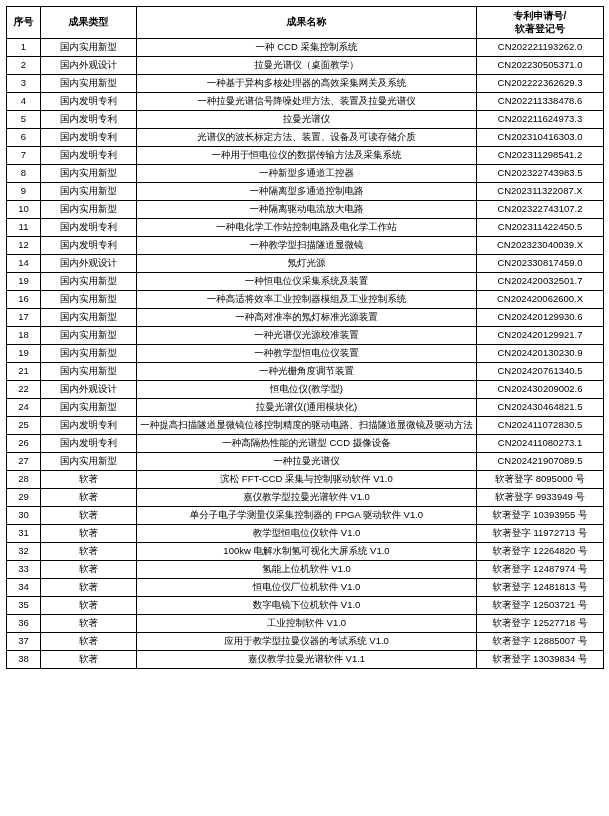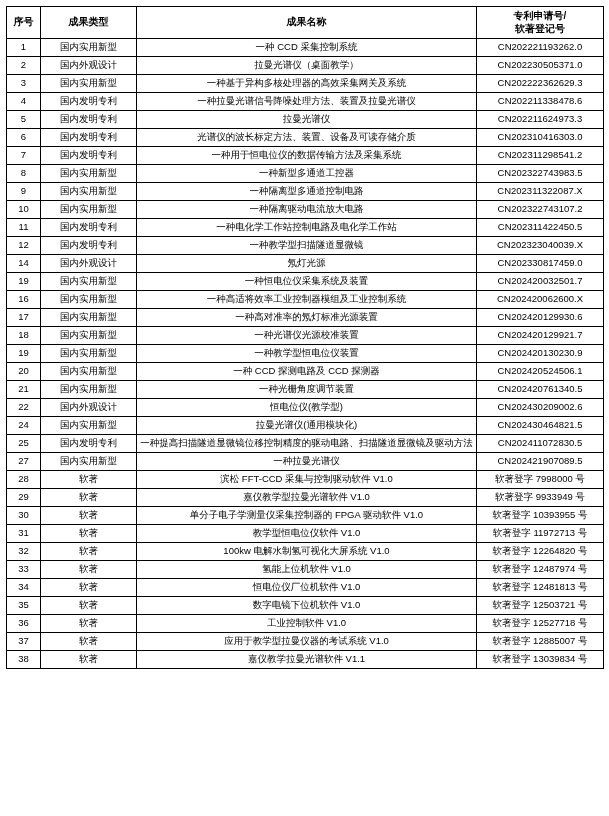"20" tr.row-tall { html: <tr> <td>20</td> <td>国内实用新型</td> <td>一种 CCD 探测电路及 CCD 探测器</td> <td>CN202420524506.1</td> </tr> -> none }
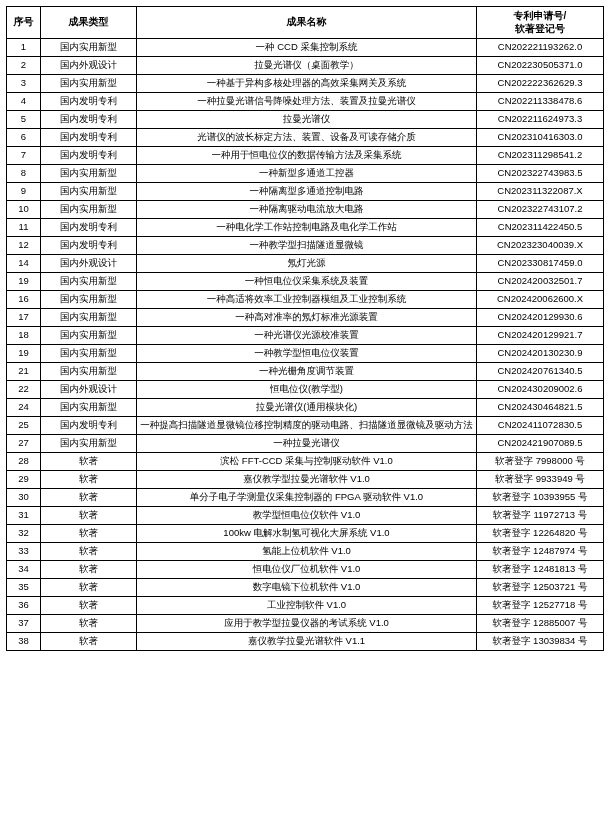"26" tr.row-tall { html: none -> <tr> <td>26</td> <td>国内发明专利</td> <td>一种高隔热性能的光谱型 CCD 摄像设备</td> <td>CN202411080273.1</td> </tr> }
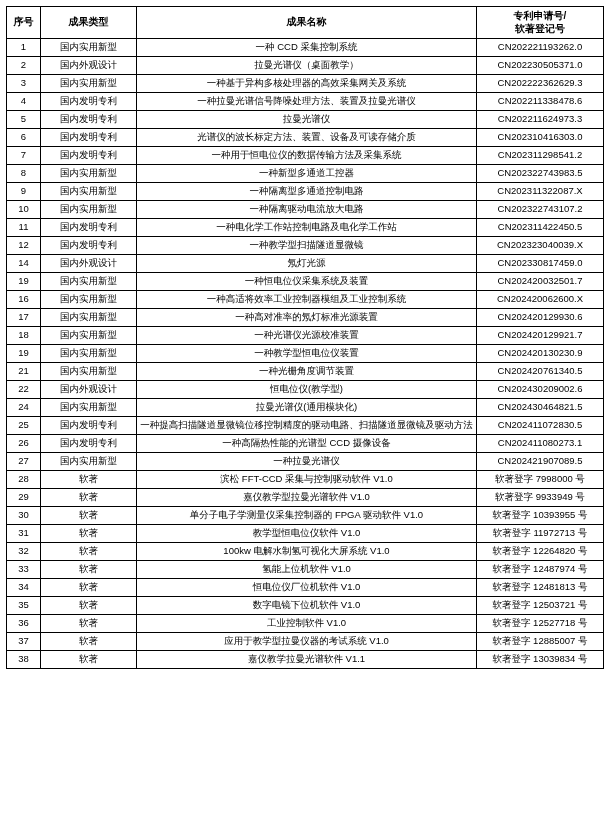"软著登字 7998000 号" td.cell-number { text: 7998000 -> 8095000 }
